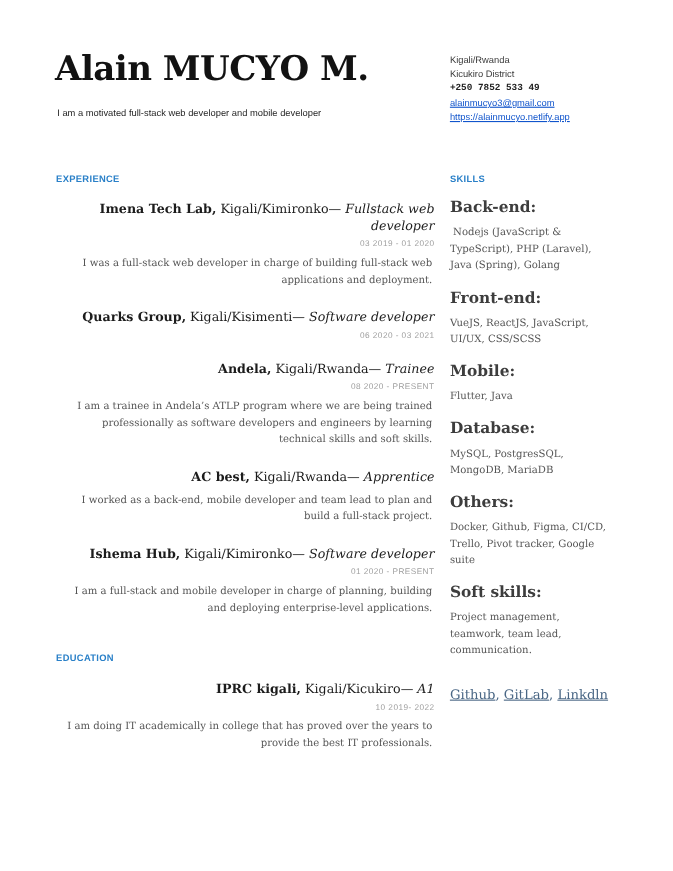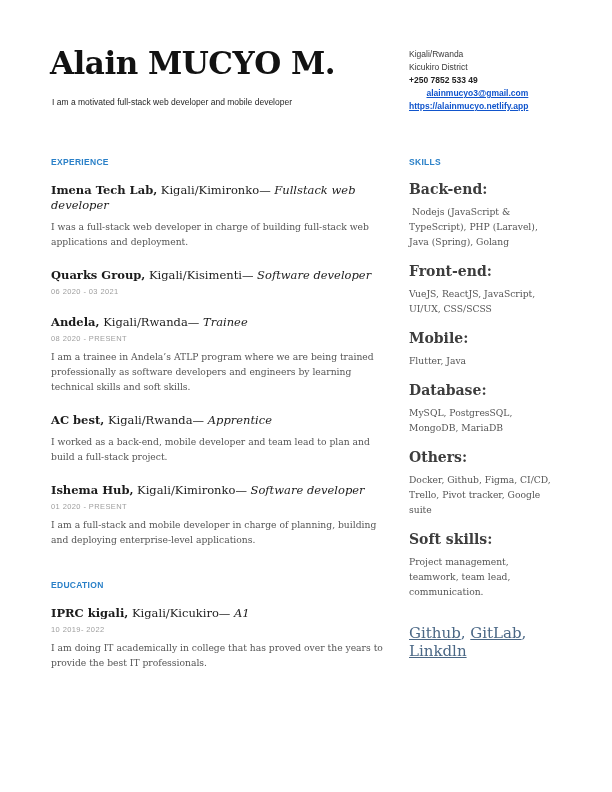"+250 7852 533 49" .contact .phone { font-family: none -> Liberation Mono, monospace }
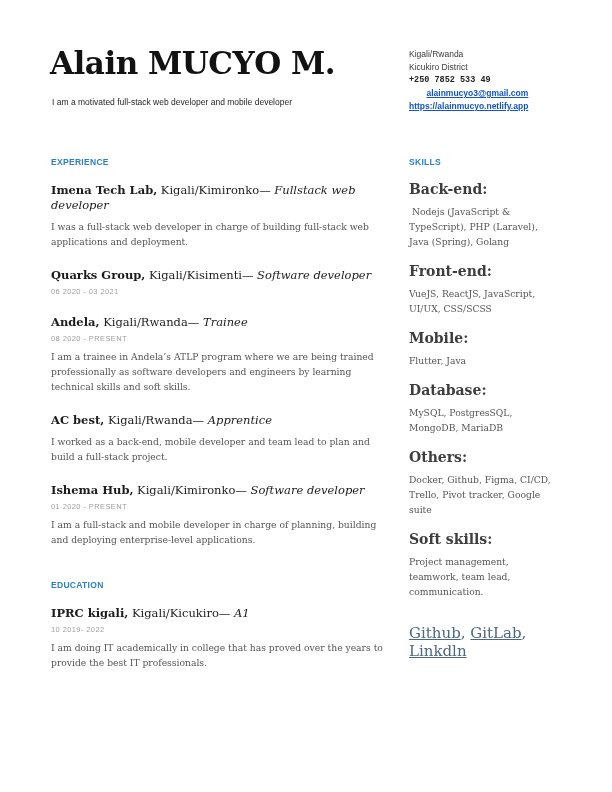"alainmucyo3@gmail.com" .contact a { font-weight: bold -> normal; text-align: right -> none }
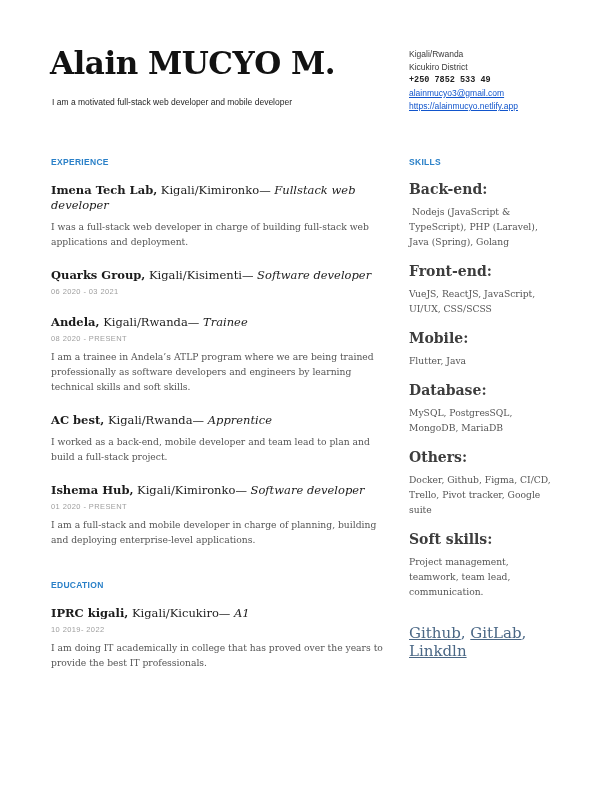"Imena Tech Lab, Kigali/Kimironko—" .entry { text-align: none -> right }
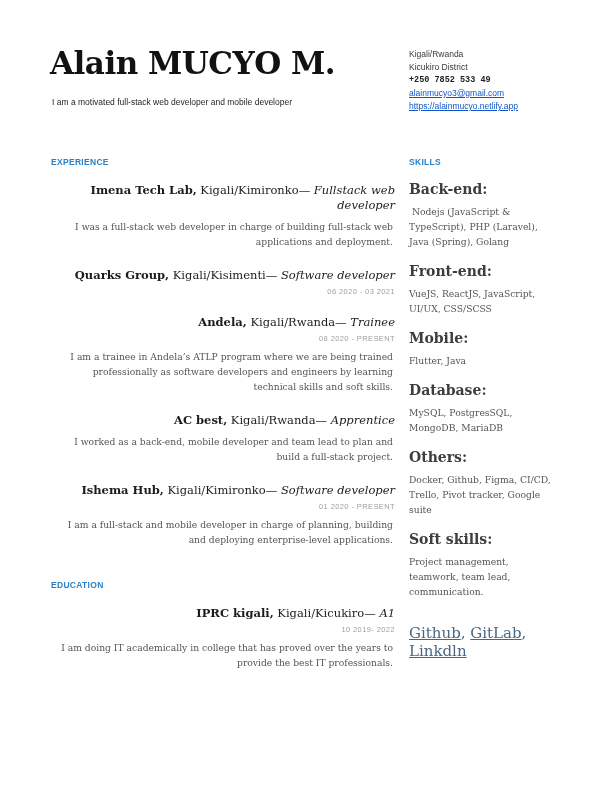"03 2019 - 01 2020" div.entry-dates { html: none -> <div>03 2019 - 01 2020</div> }
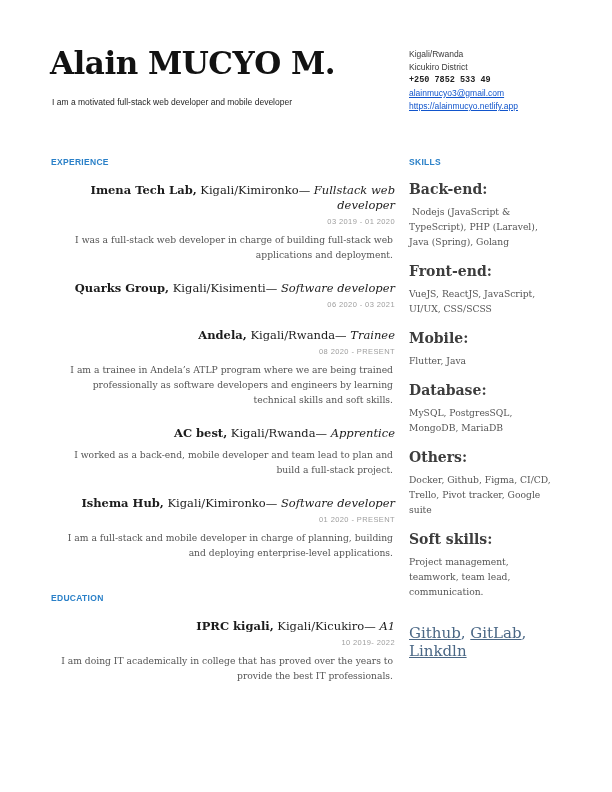"Github, GitLab, Linkdln" .footer-links { font-size: 15px -> 12px }
